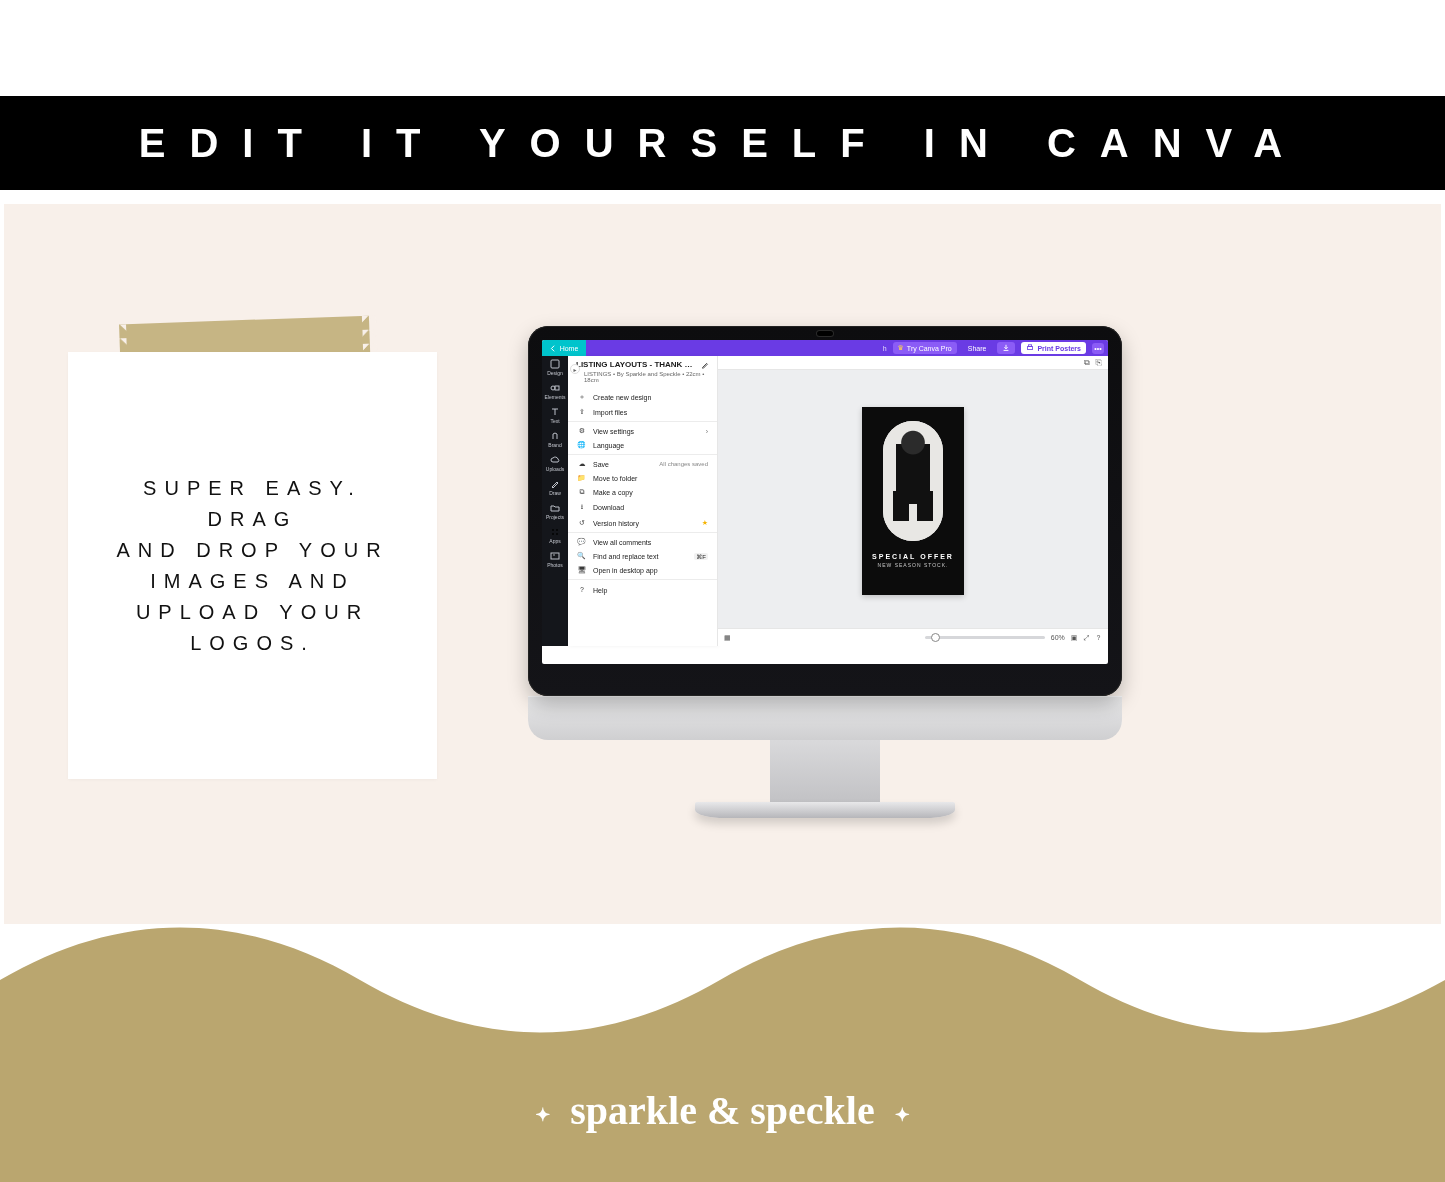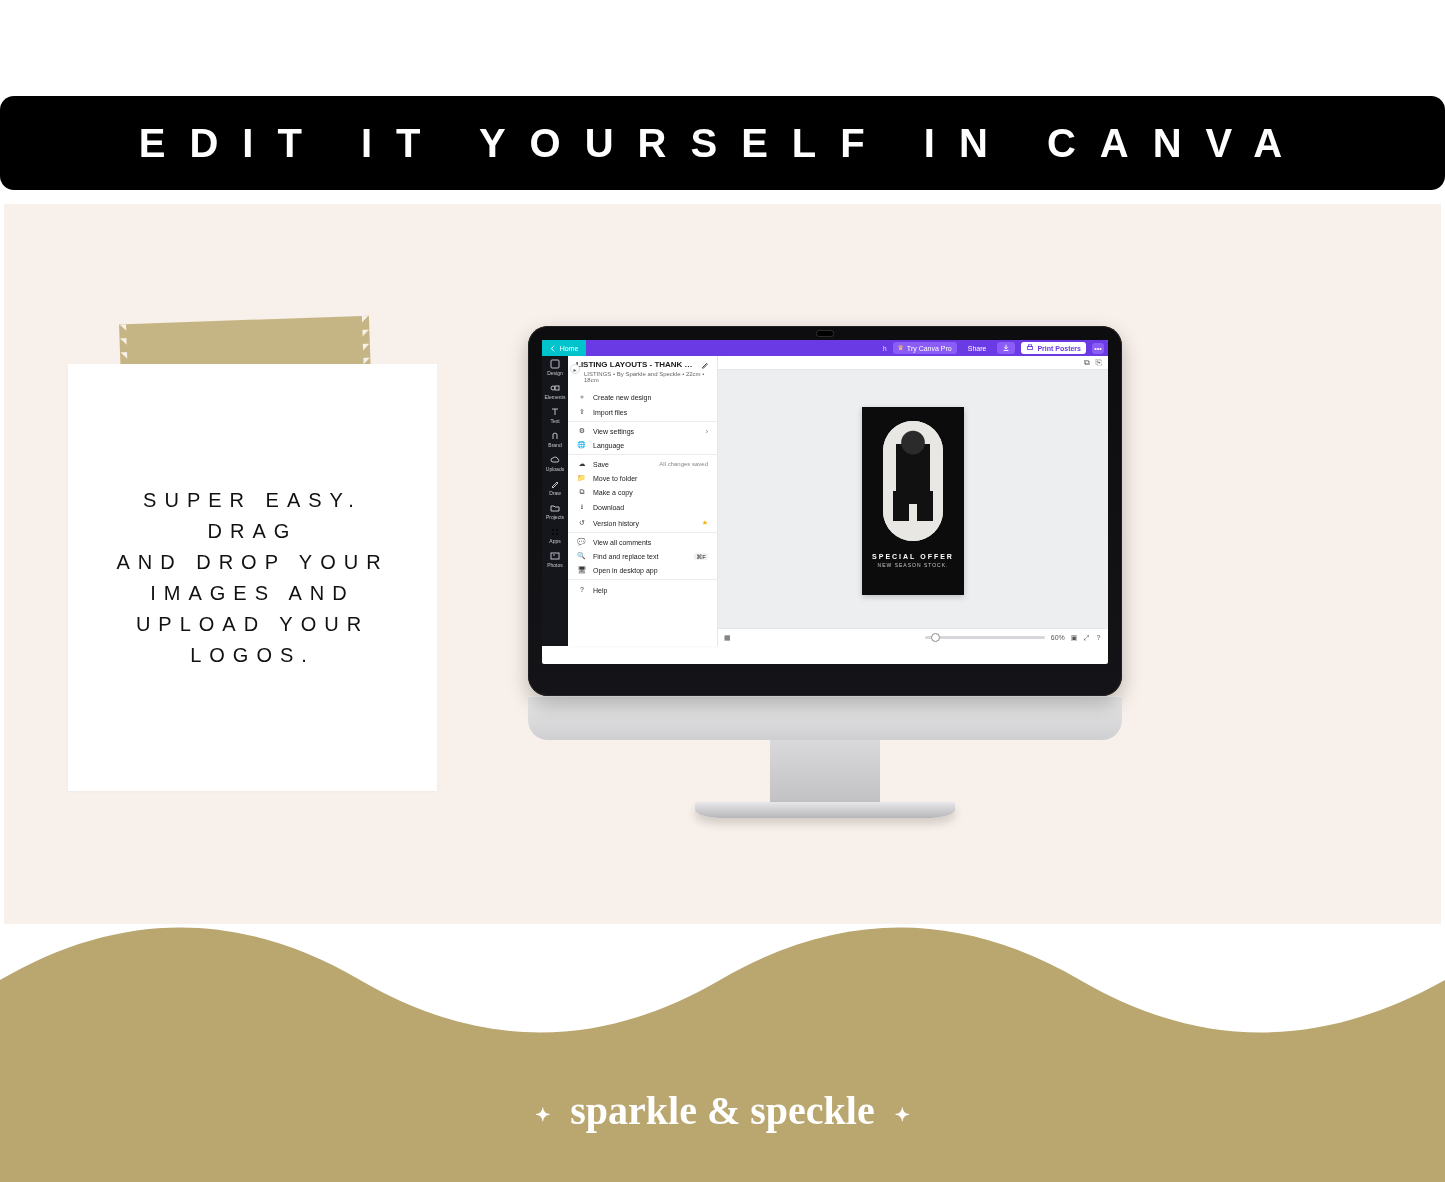"EDIT IT YOURSELF IN CANVA" .black-band { border-radius: 14px -> none }
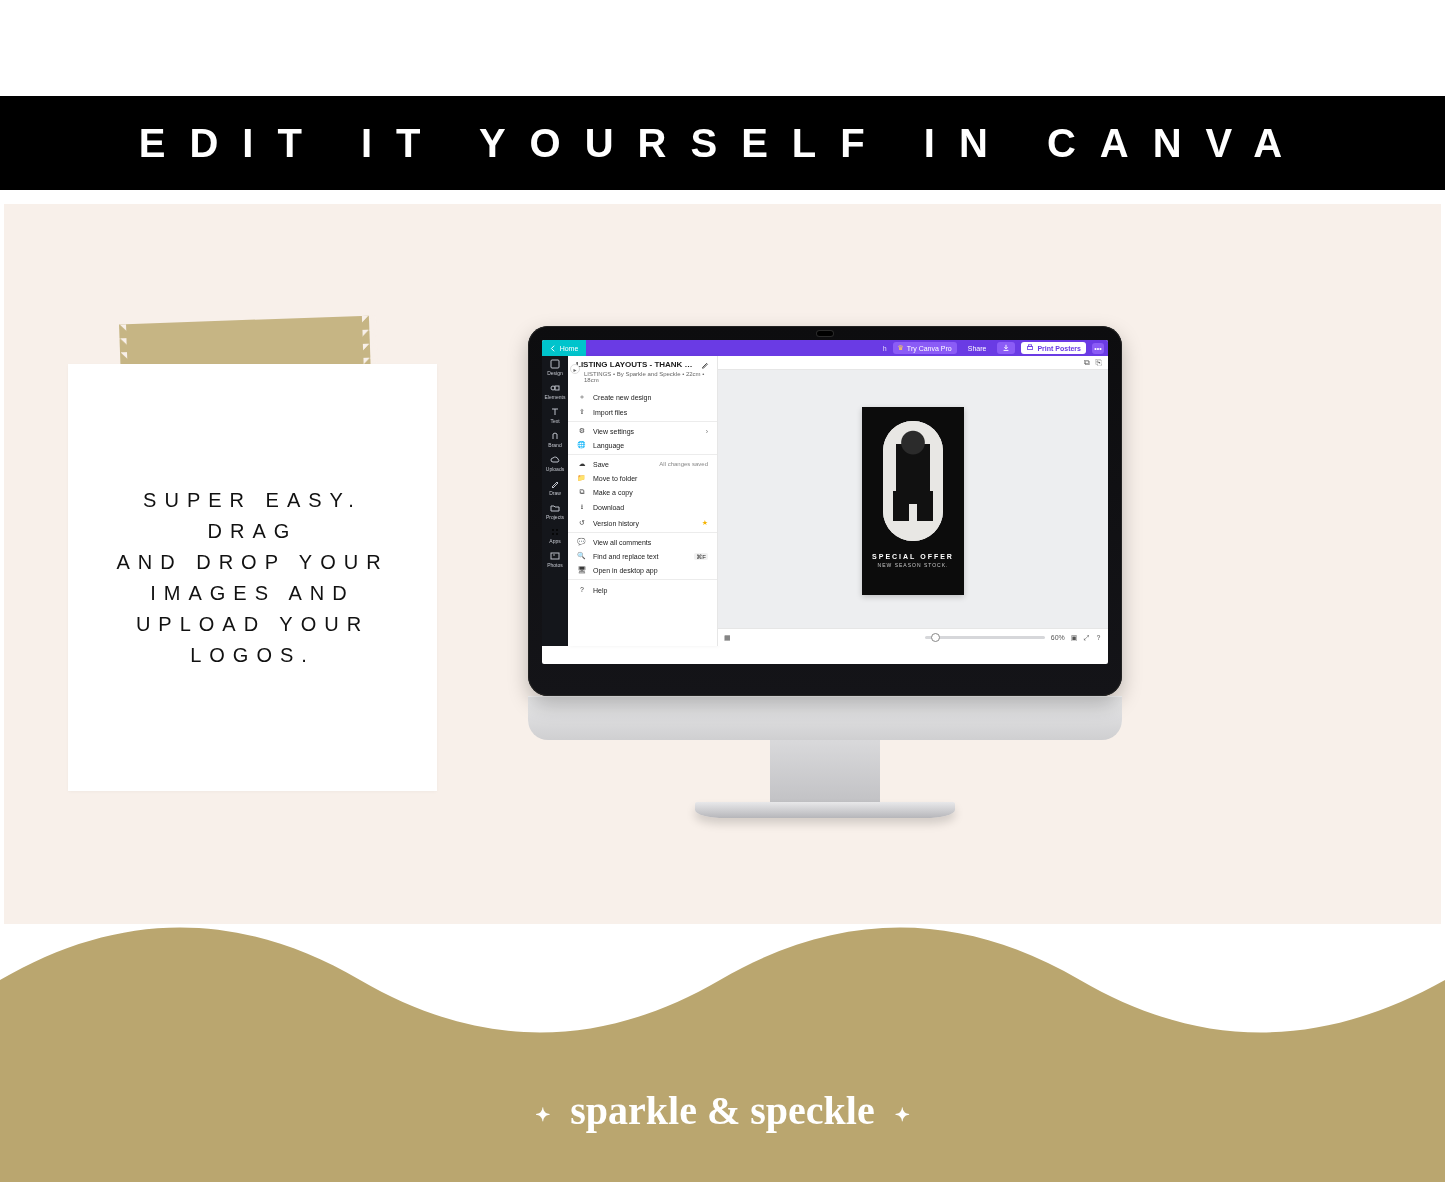"SUPER EASY. DRAG" .card { top: 364px -> 352px }
